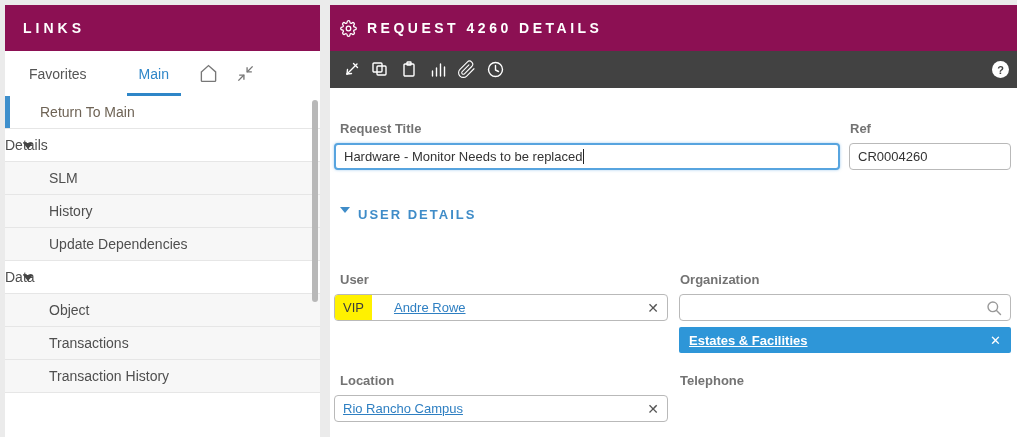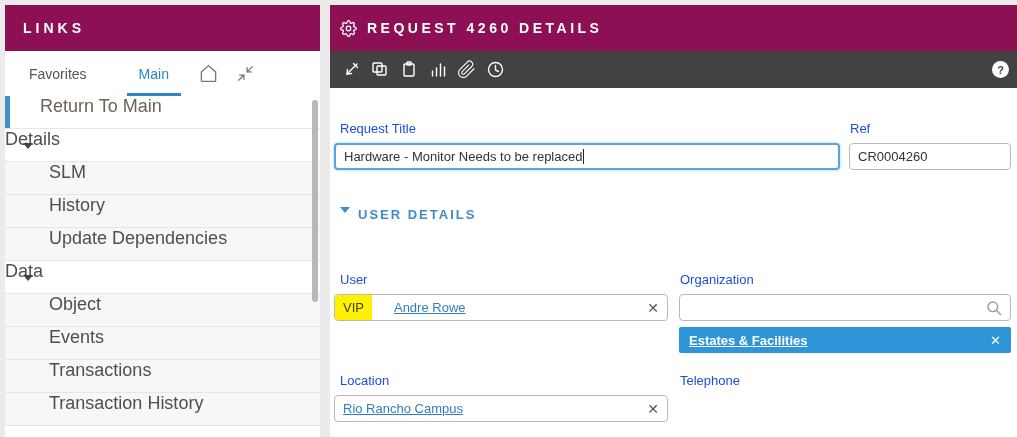"Return To Main" .nav-row { align-items: flex-start -> center; font-size: 18px -> 14px }
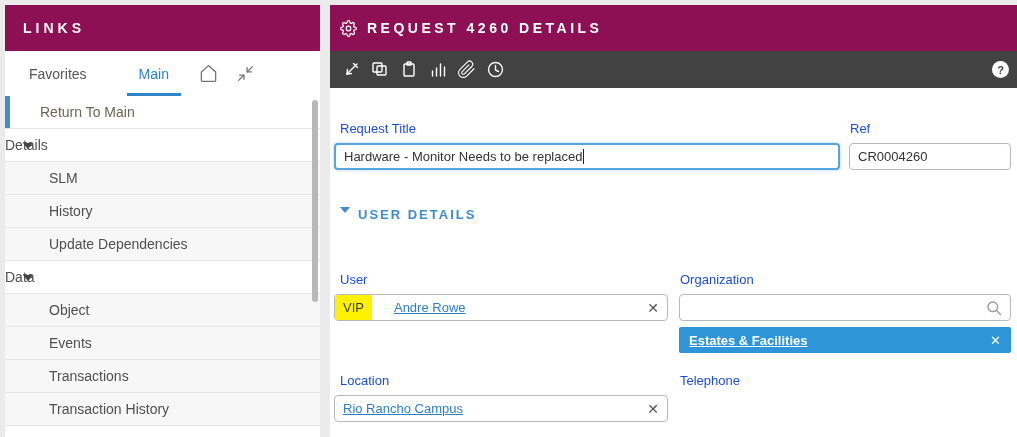"Request Title" .flabel { color: #1d4ed8 -> #737373; font-weight: none -> bold }
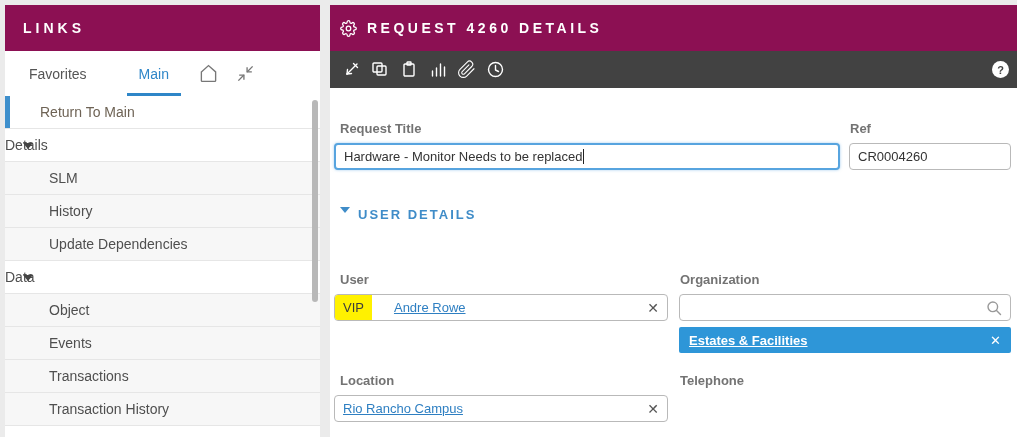"Events" div.nav-row { html: <div> <span>Events</span> </div> -> none }
